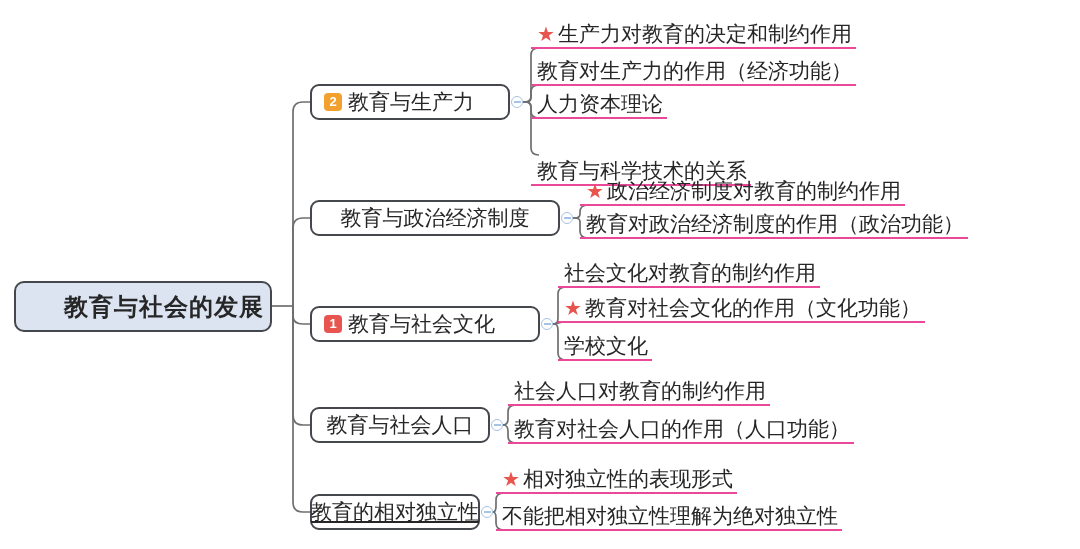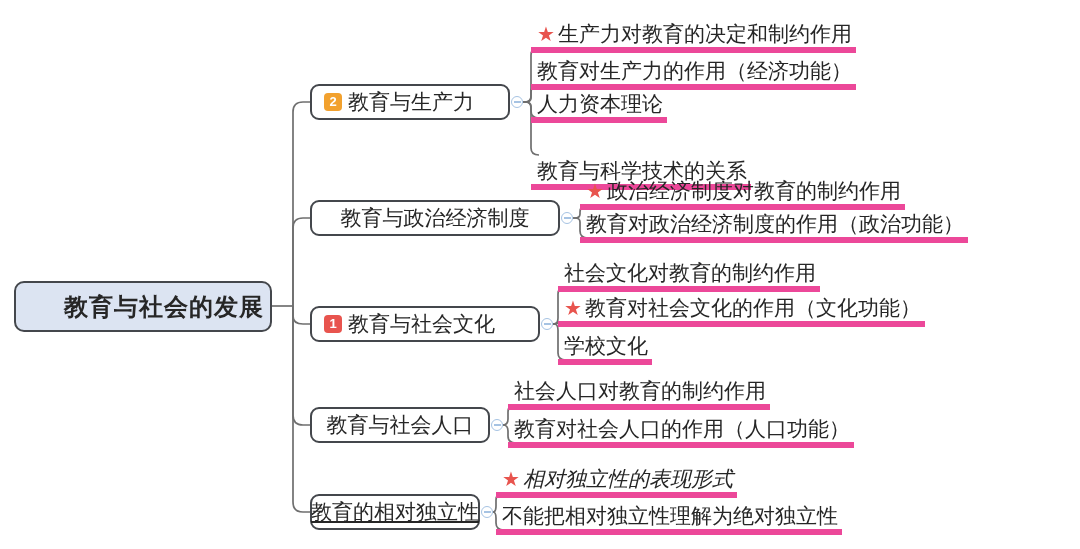"★ 生产力对教育的决定和制约作用" .leaf { border-bottom: 6px solid #ec4899 -> 2px solid #ec4899 }
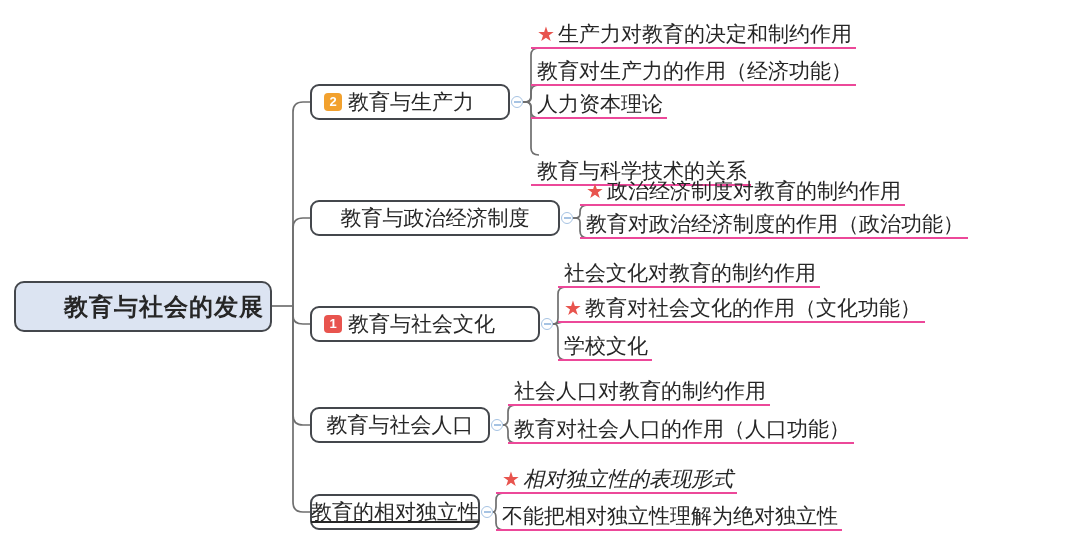"★ 相对独立性的表现形式" div.leaf { font-style: italic -> none }
